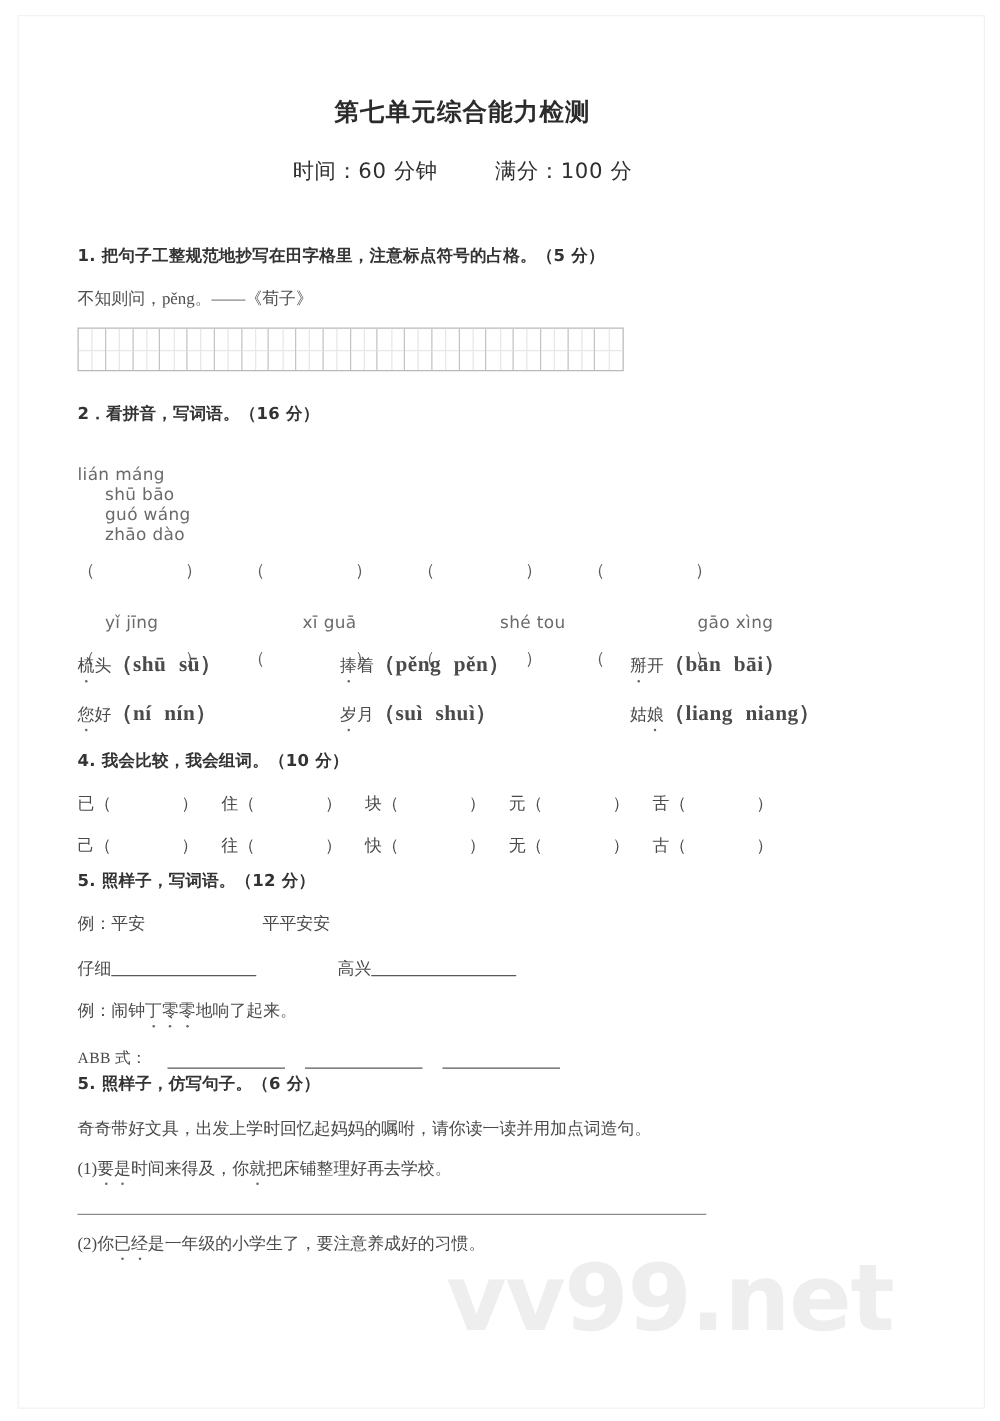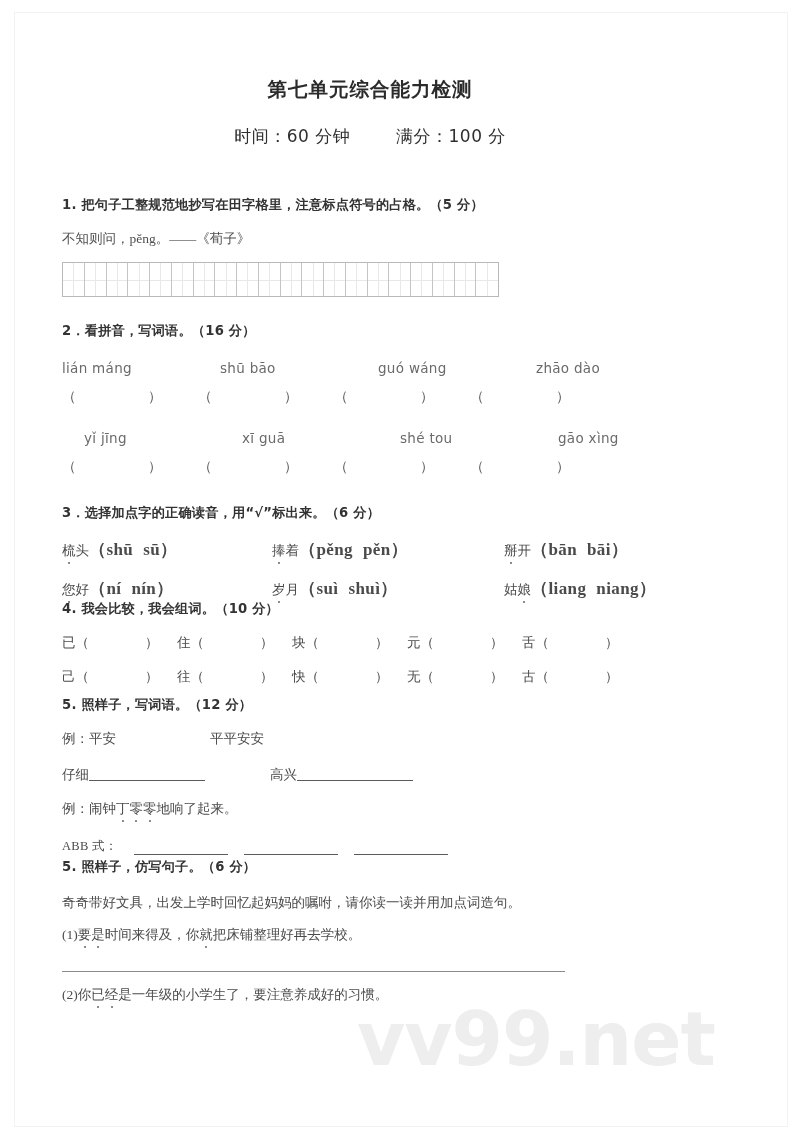"lián máng" .py-row.r1 { flex-direction: none -> column; margin-top: 20px -> 32px }
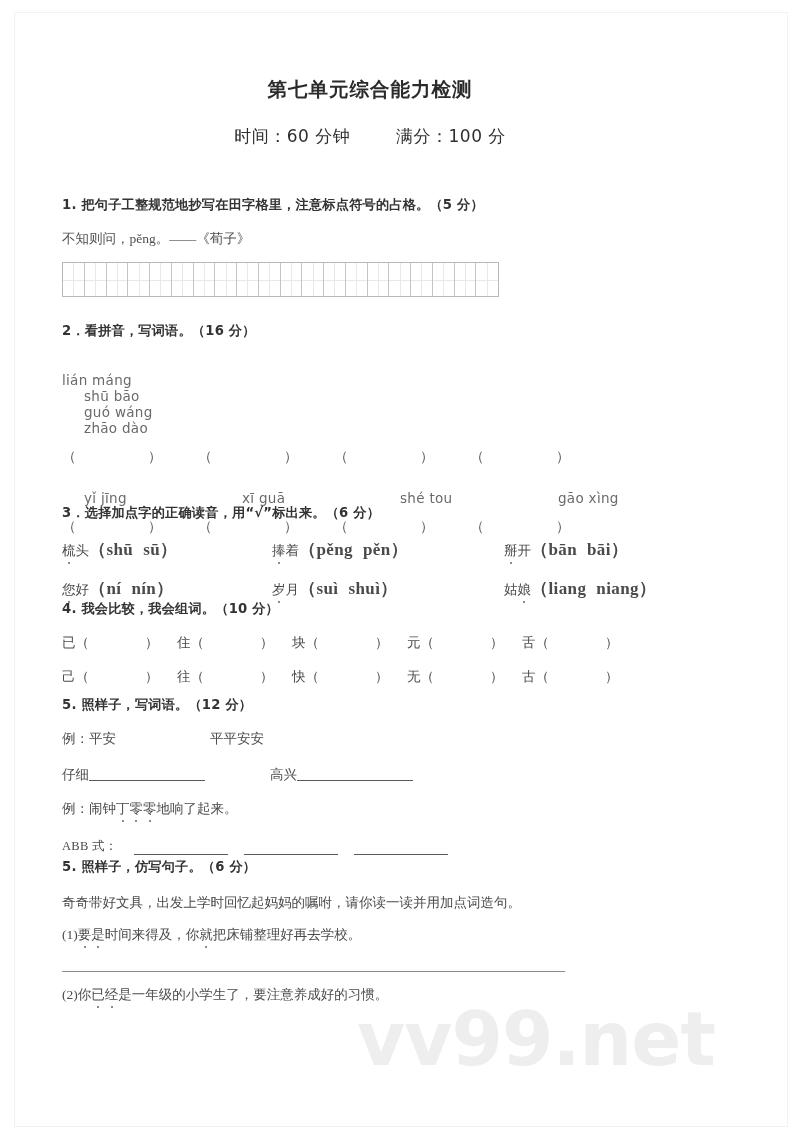"3．选择加点字的正确读音，用“√”标出来。（6 分）" div.q-head { html: <div>3．选择加点字的正确读音，用“√”标出来。（6 分）</div> -> none }
